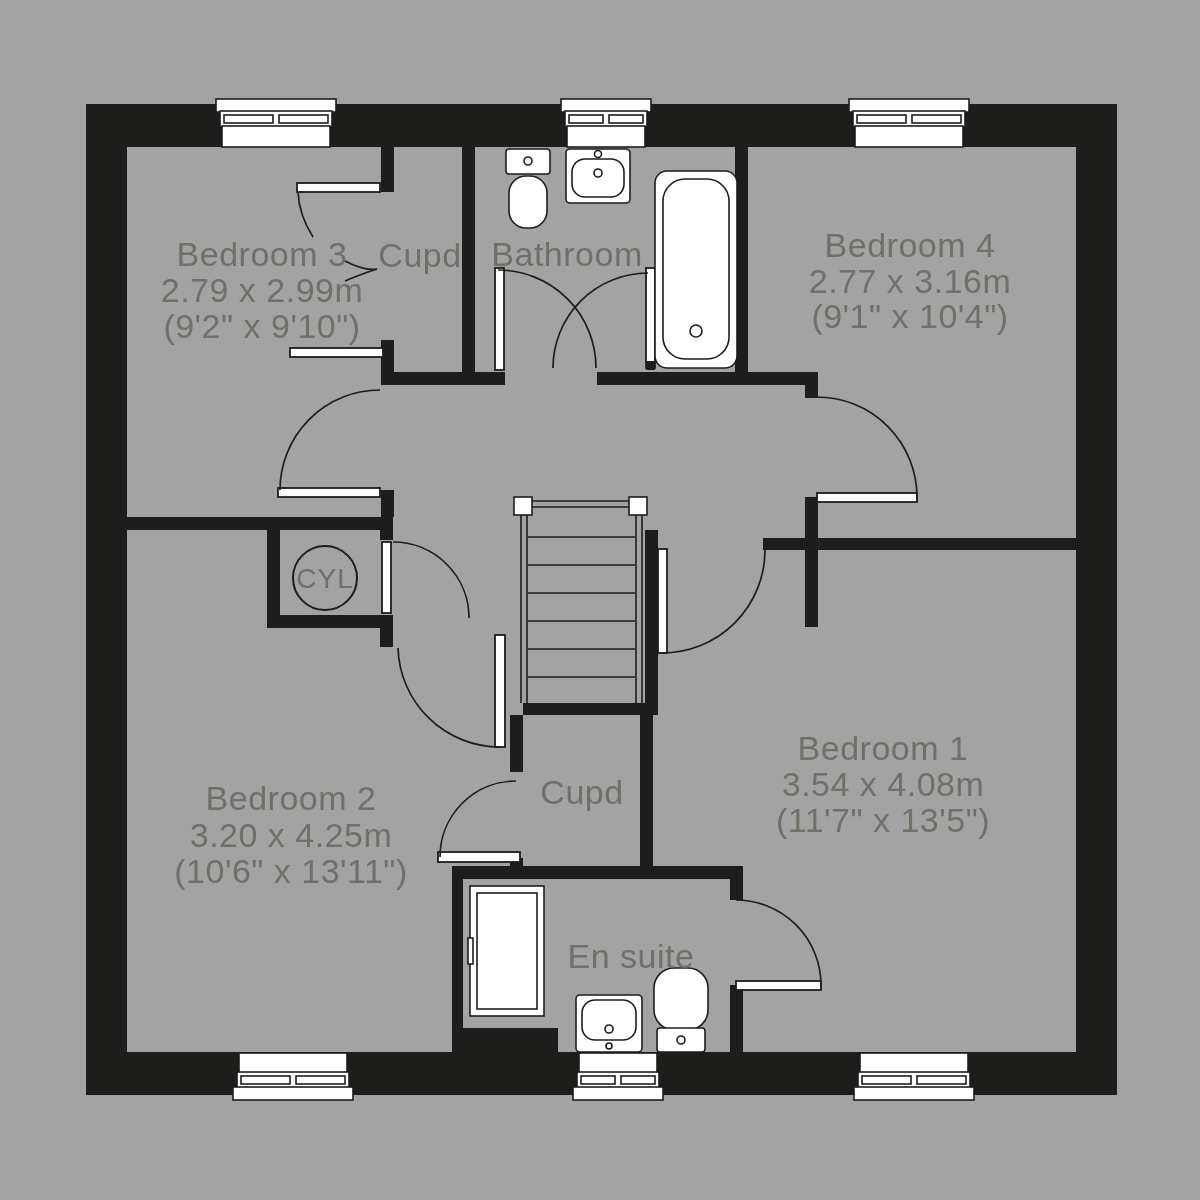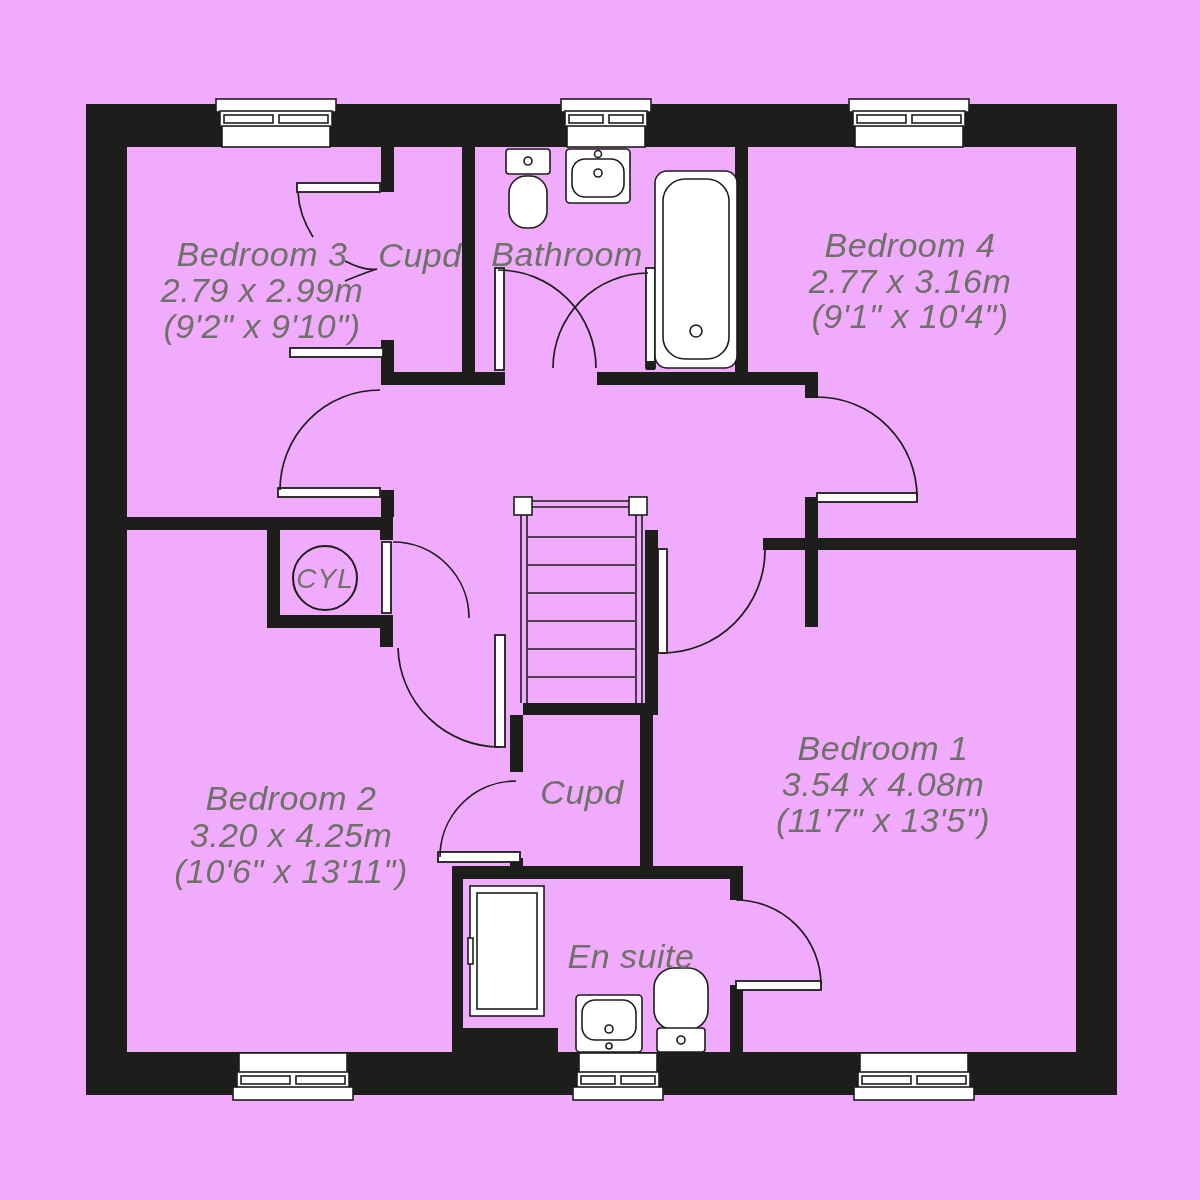"Bedroom 3" .page { background: #f0abfc -> #a3a3a3; font-style: italic -> none }
